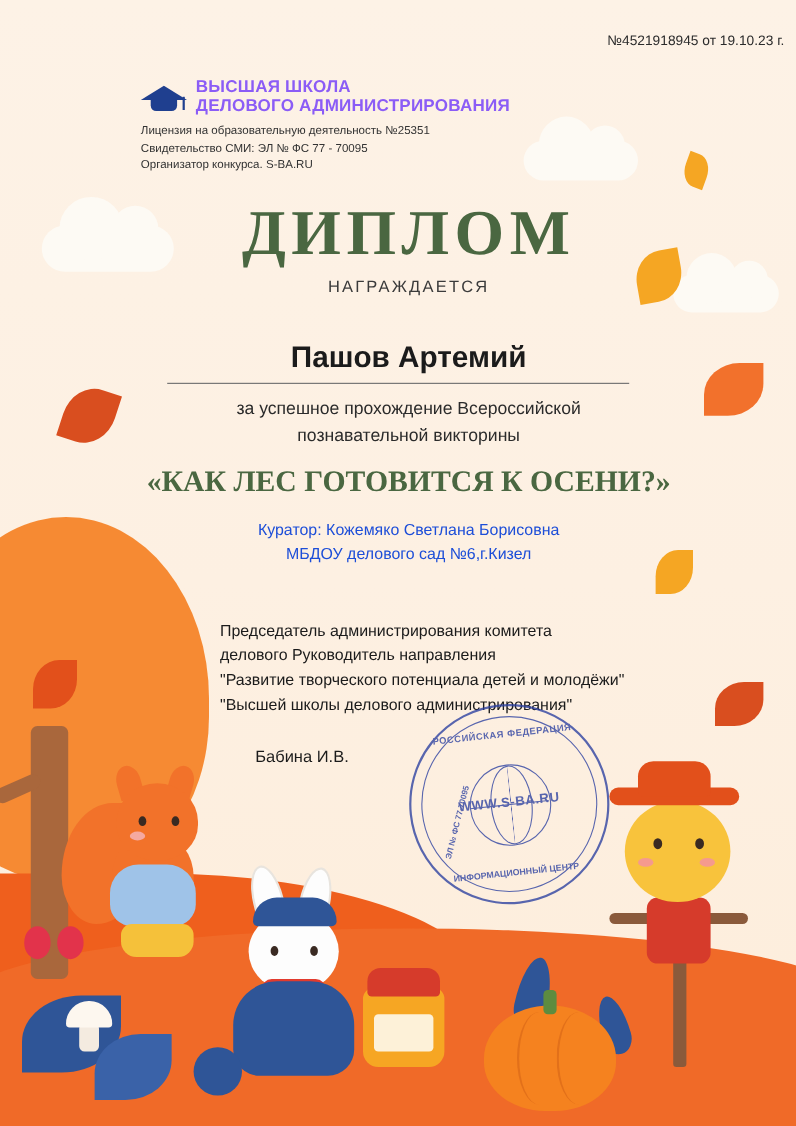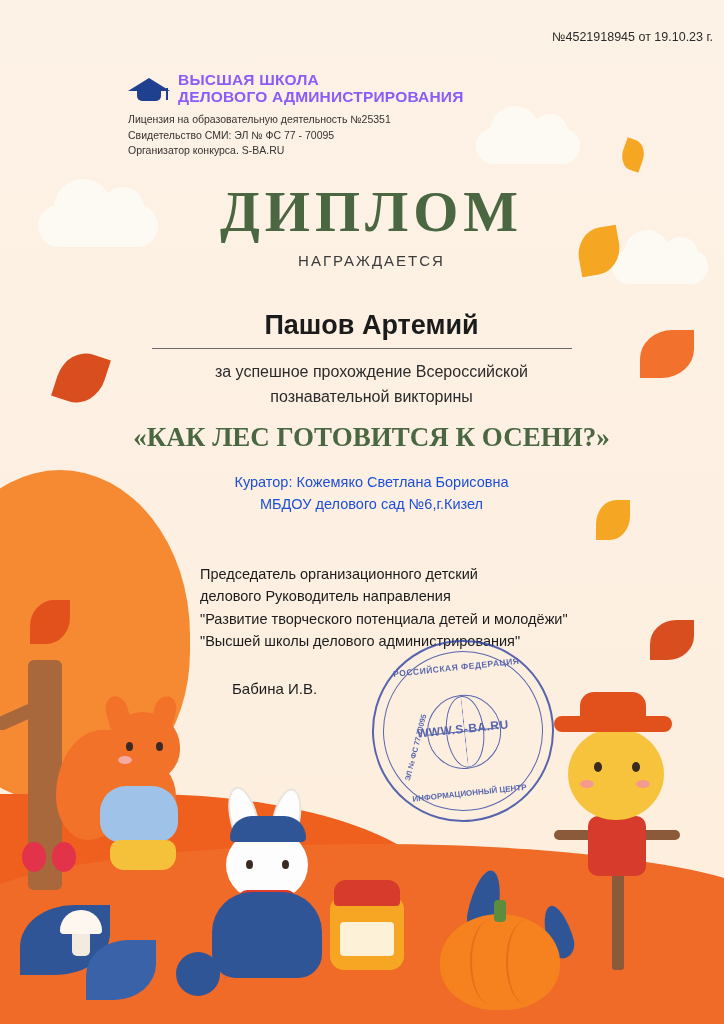"Председатель организационного детский" div { text: организационного детский -> администрирования комитета }
